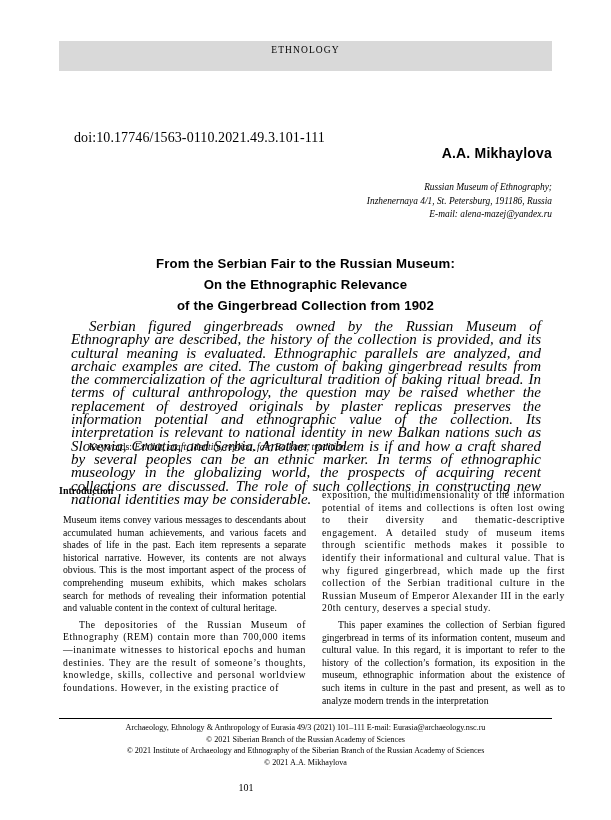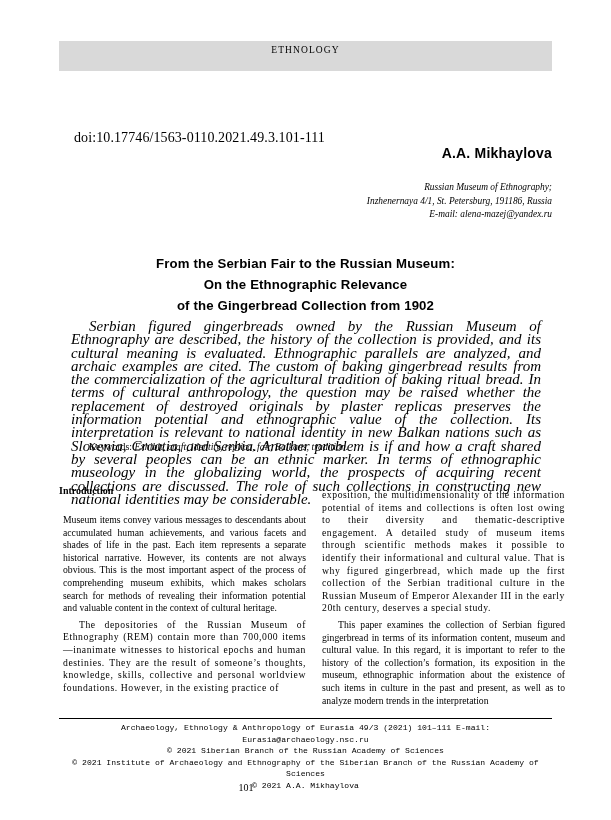"Archaeology, Ethnology & Anthropology of" .footer { font-family: Liberation Mono, monospace -> Liberation Serif, serif }
